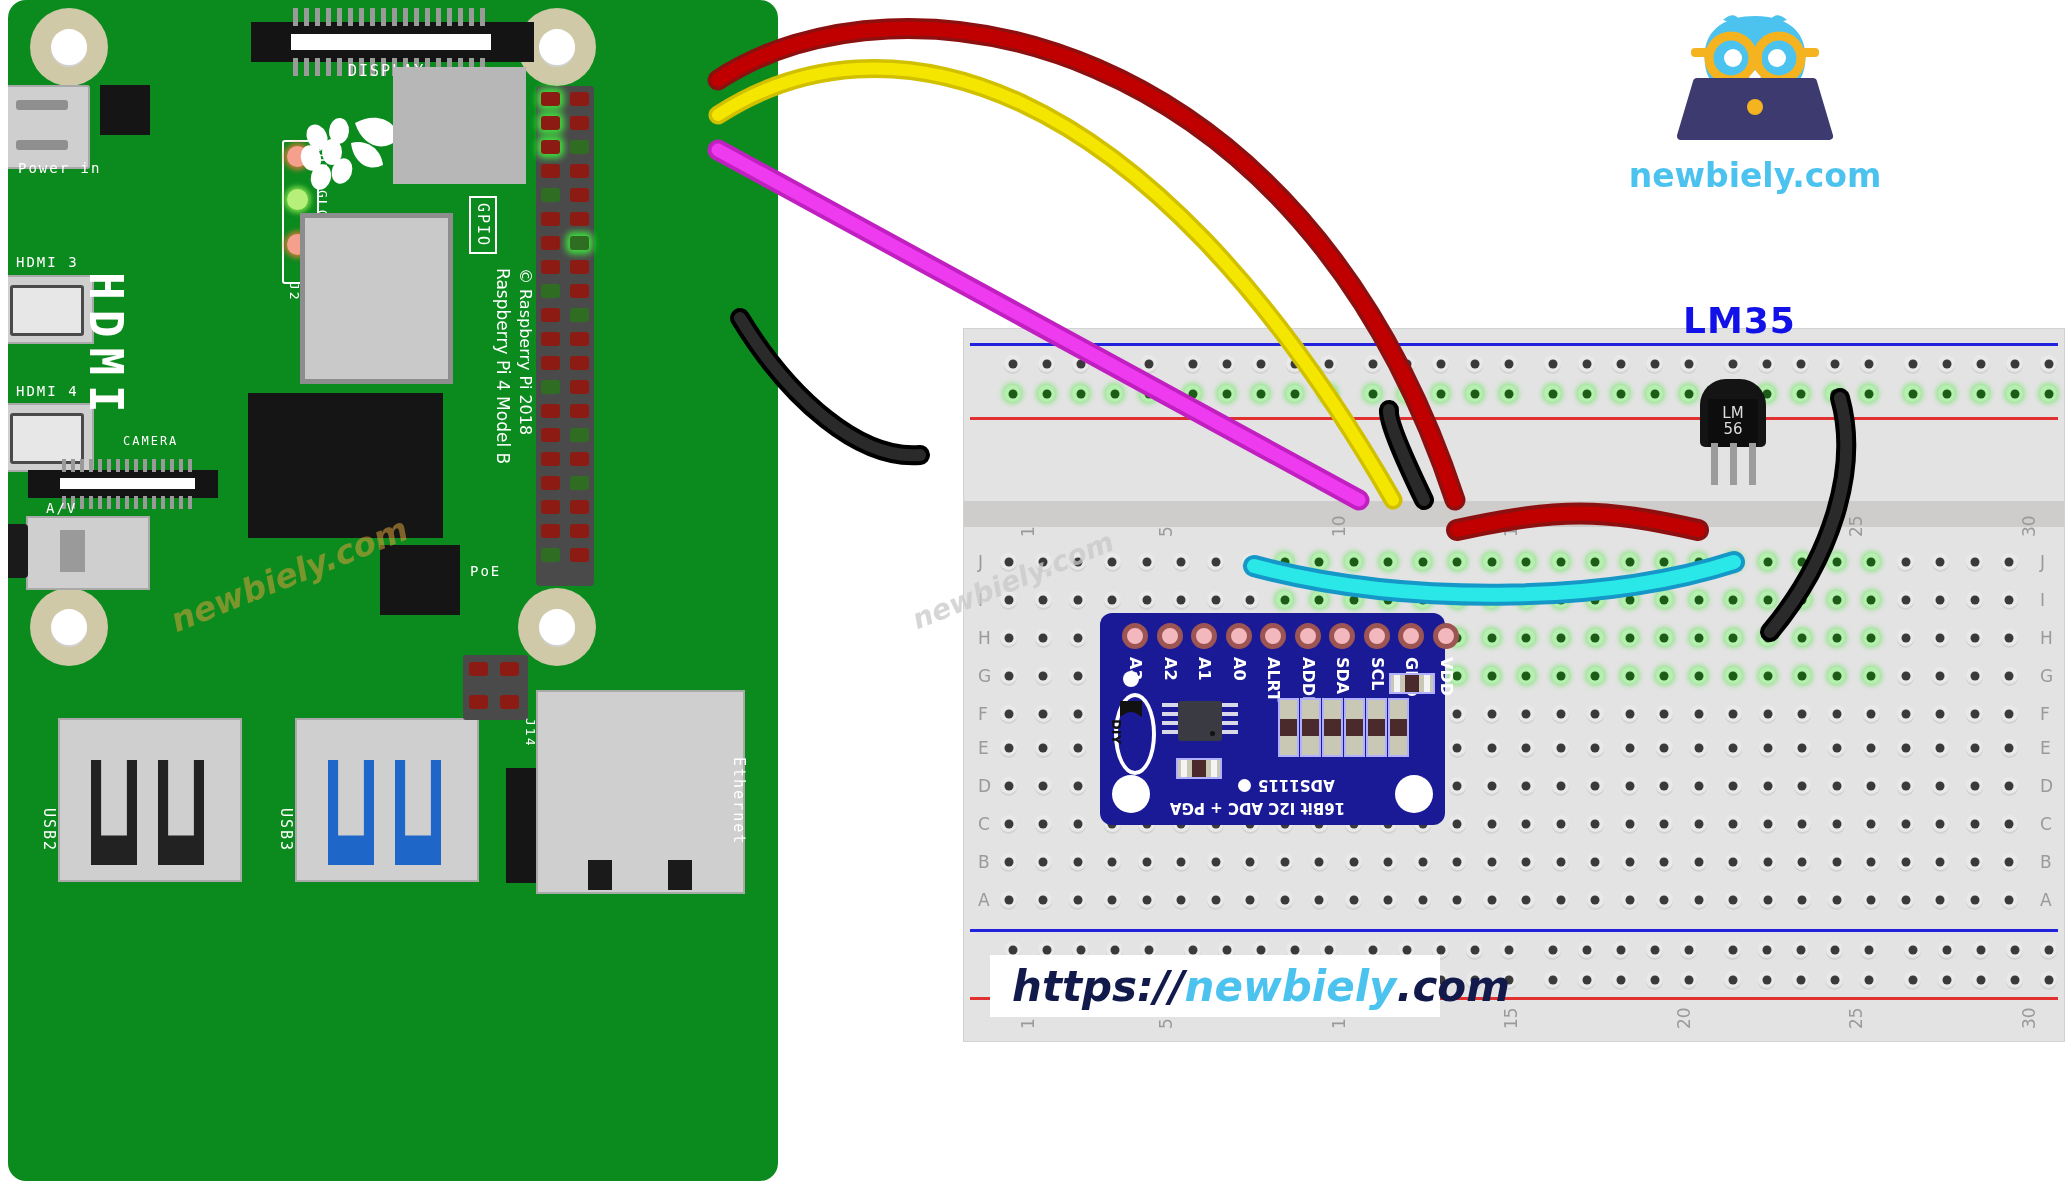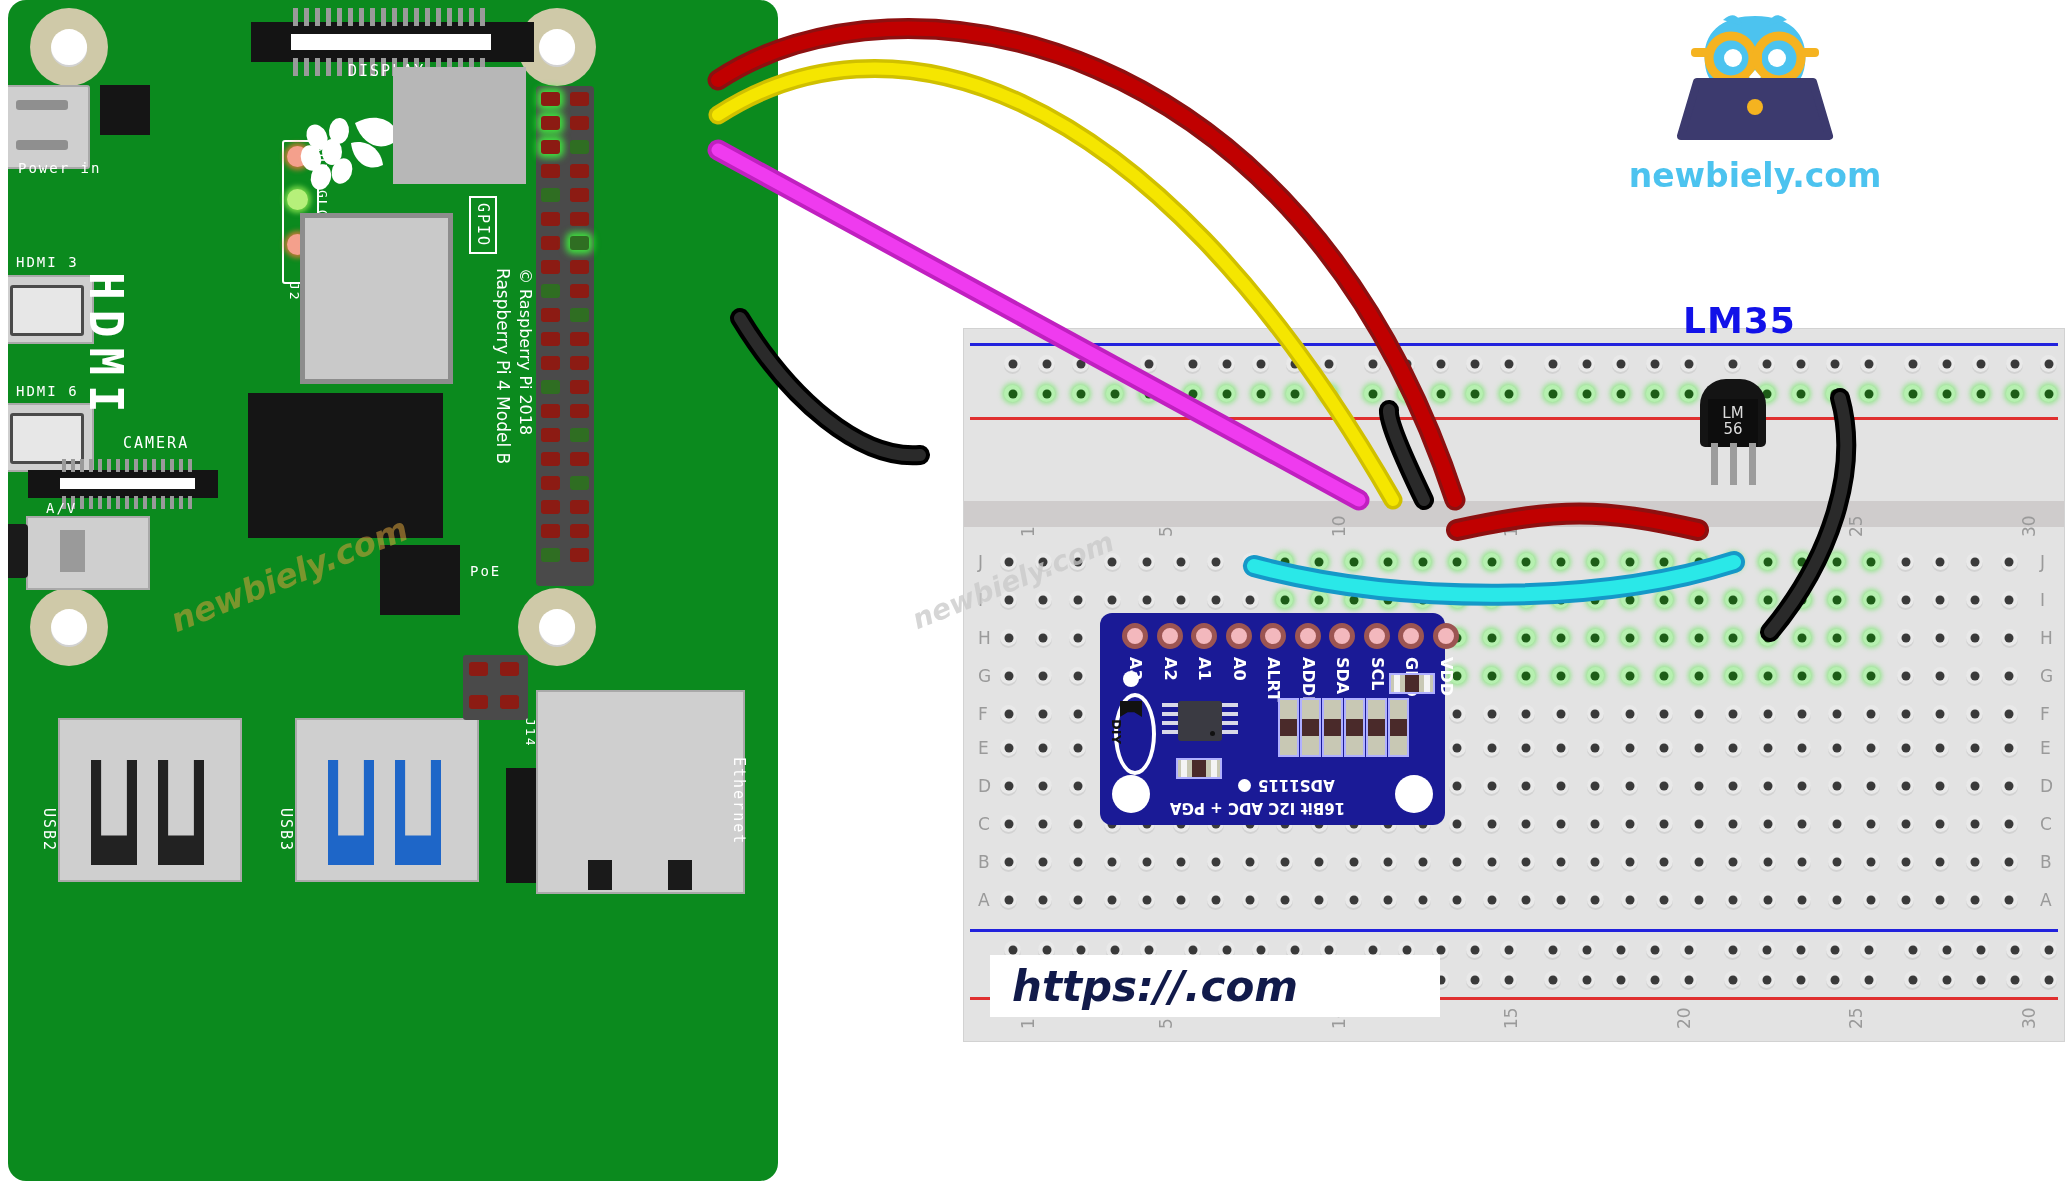"HDMI 6" div.silk { text: 6 -> 4 }
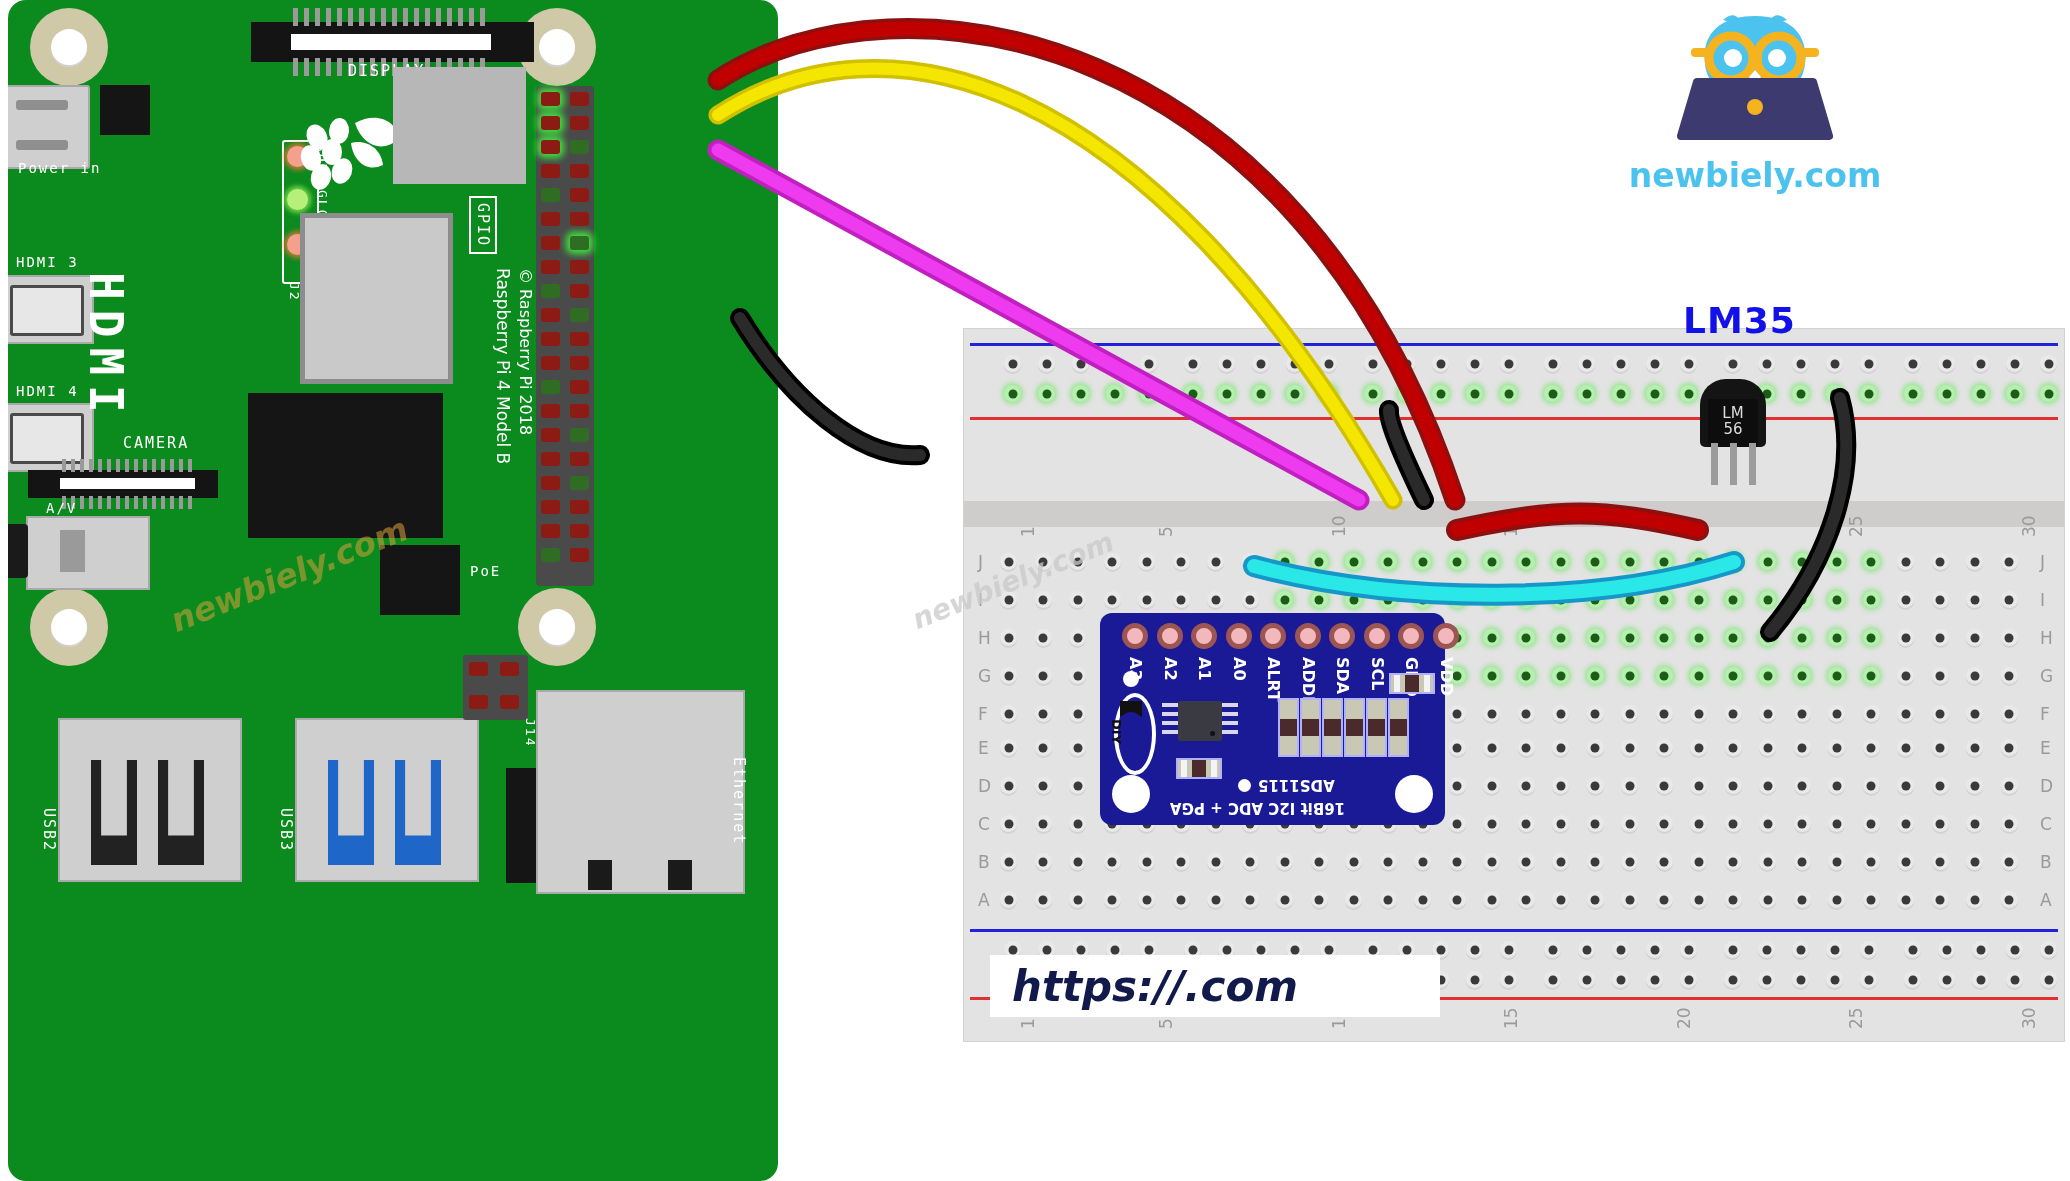"CAMERA" div.silk { font-size: 15px -> 12px }
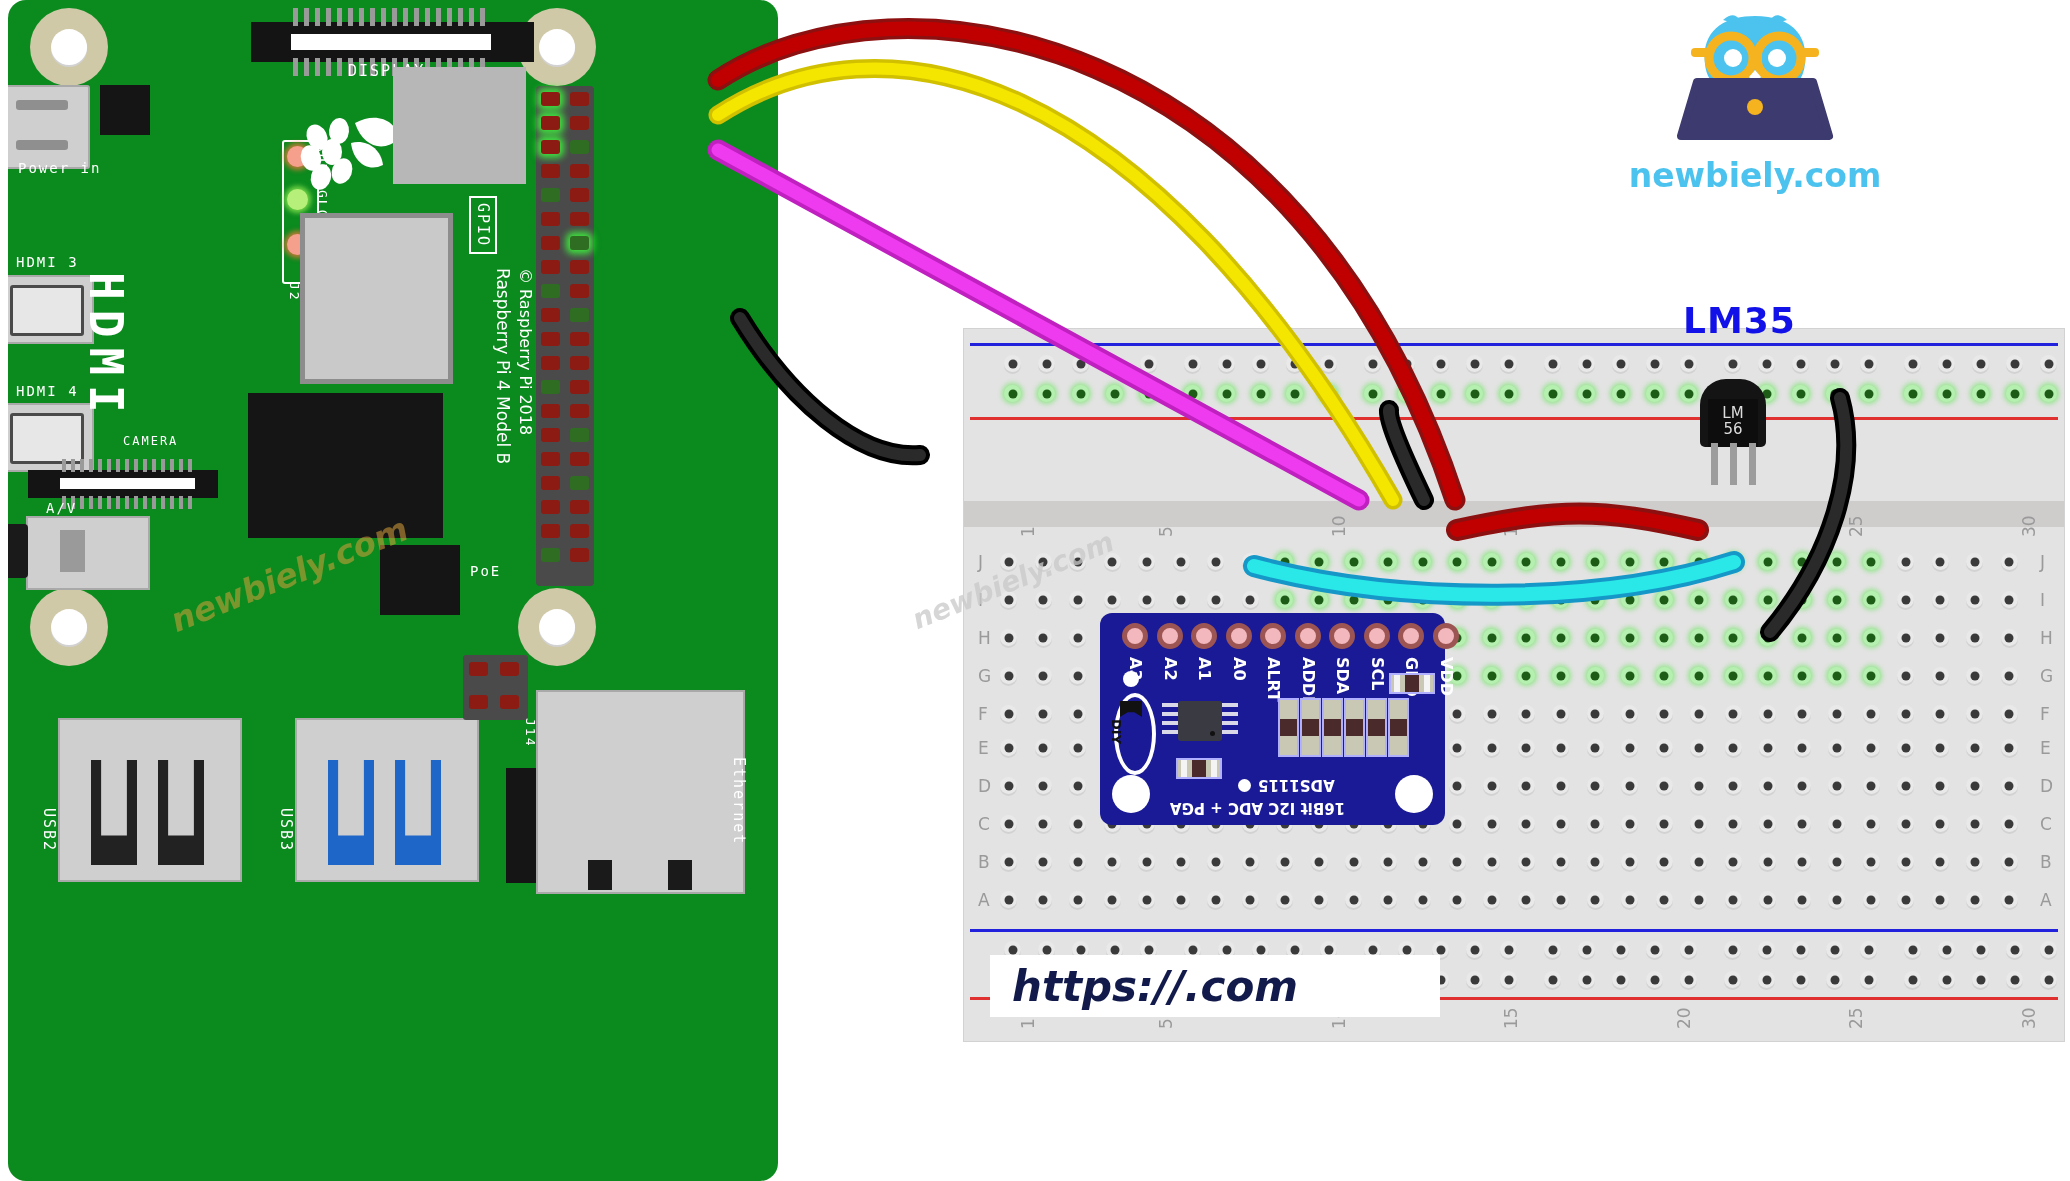"newbiely" span { html: none -> <span>newbiely</span> }
